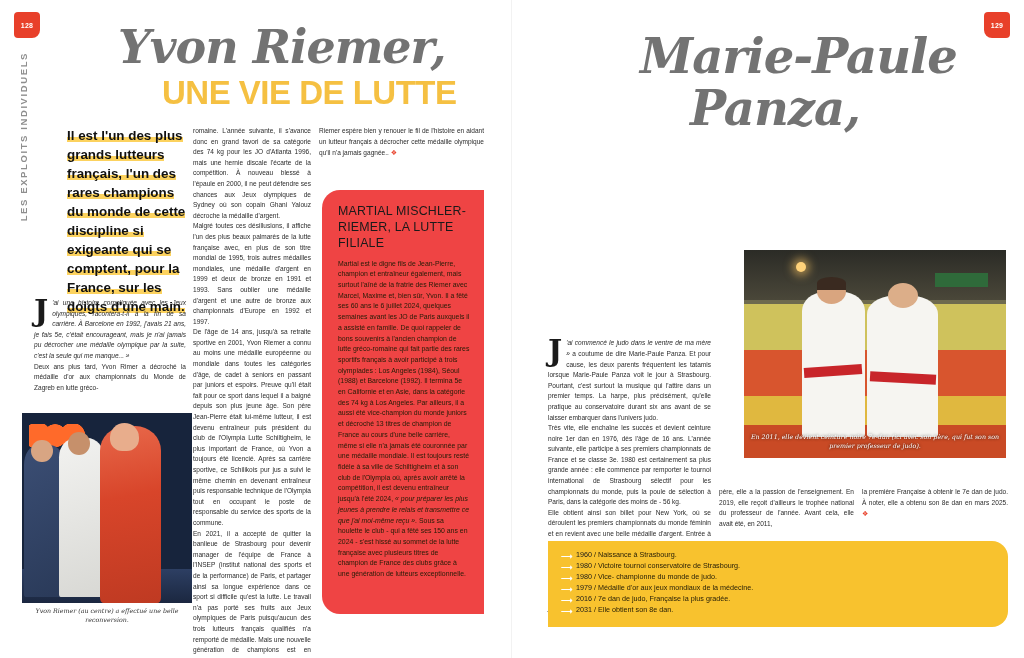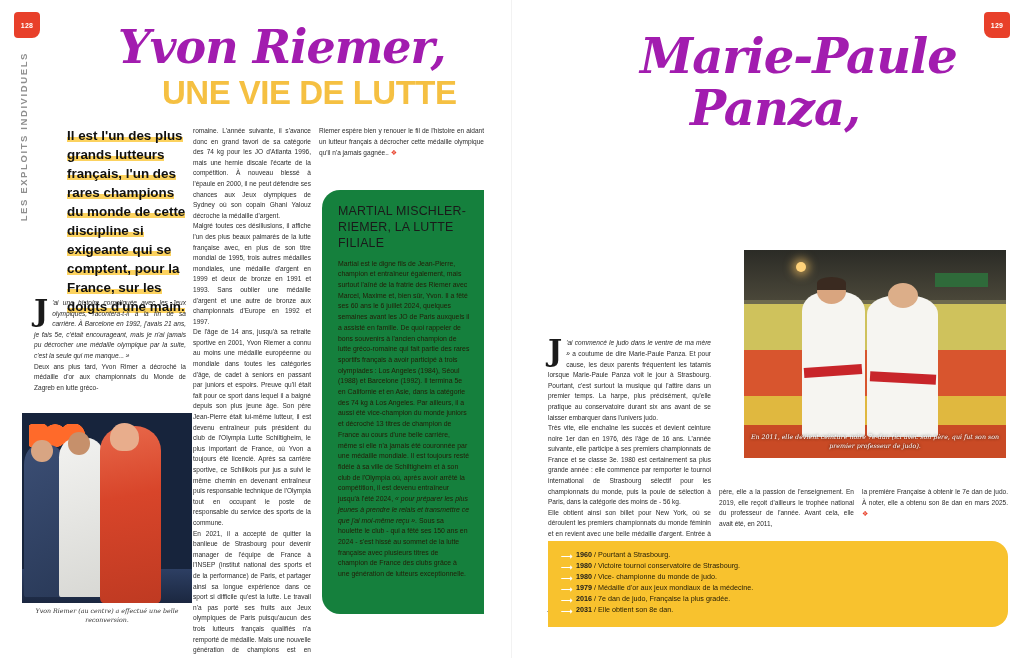"Yvon Riemer," .script-title { color: #a21caf -> #737373 }
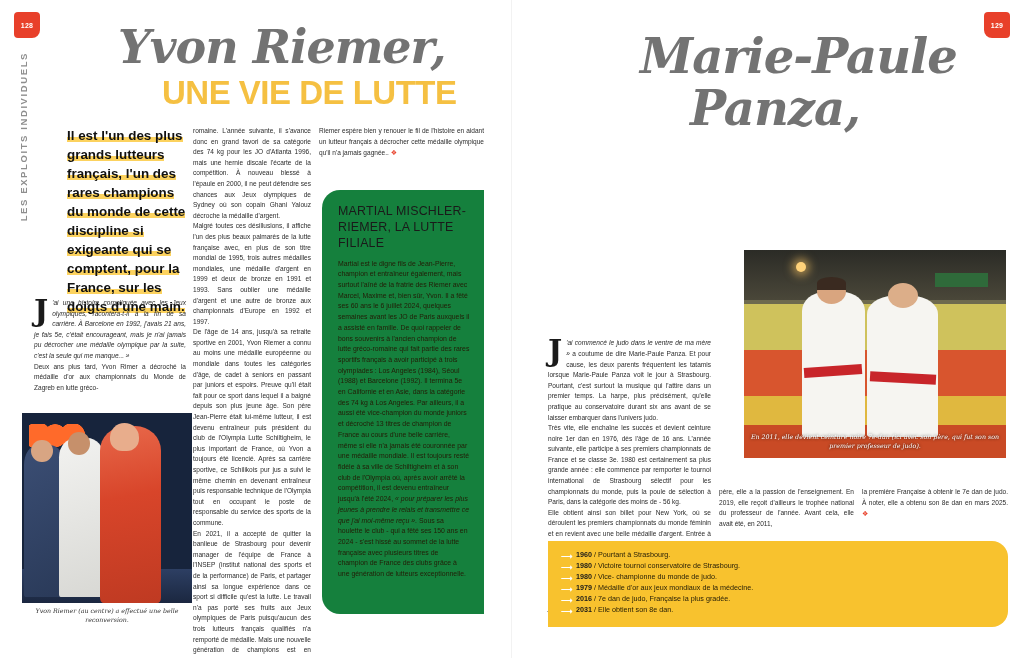"MARTIAL MISCHLER-RIEMER, LA LUTTE" #sidebox { background: #15803d -> #ef4444 }
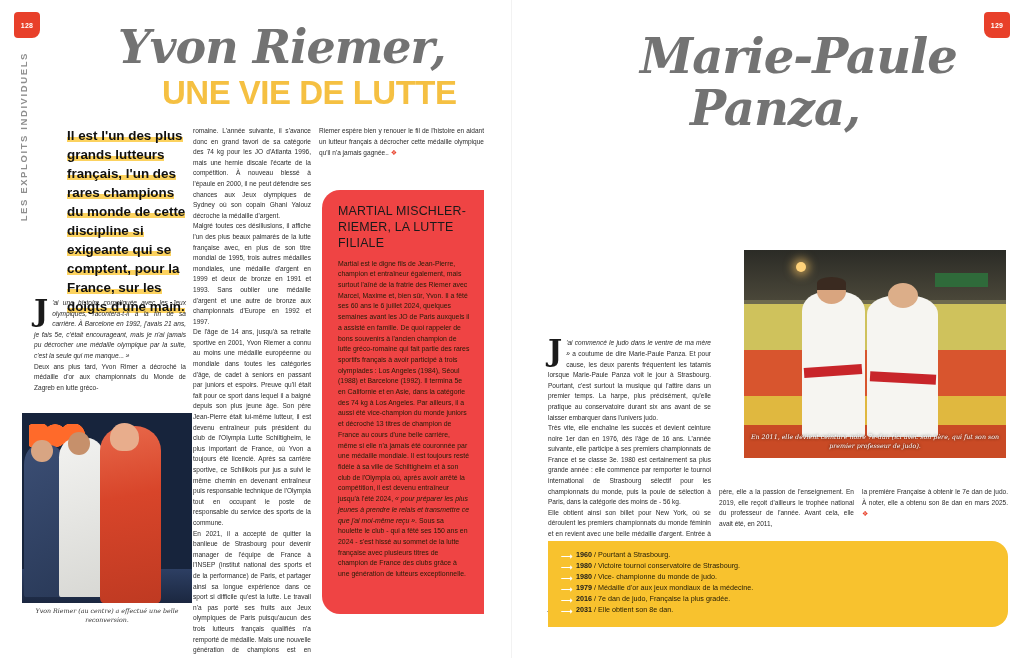"1960" #timeline li b { font-weight: bold -> normal }
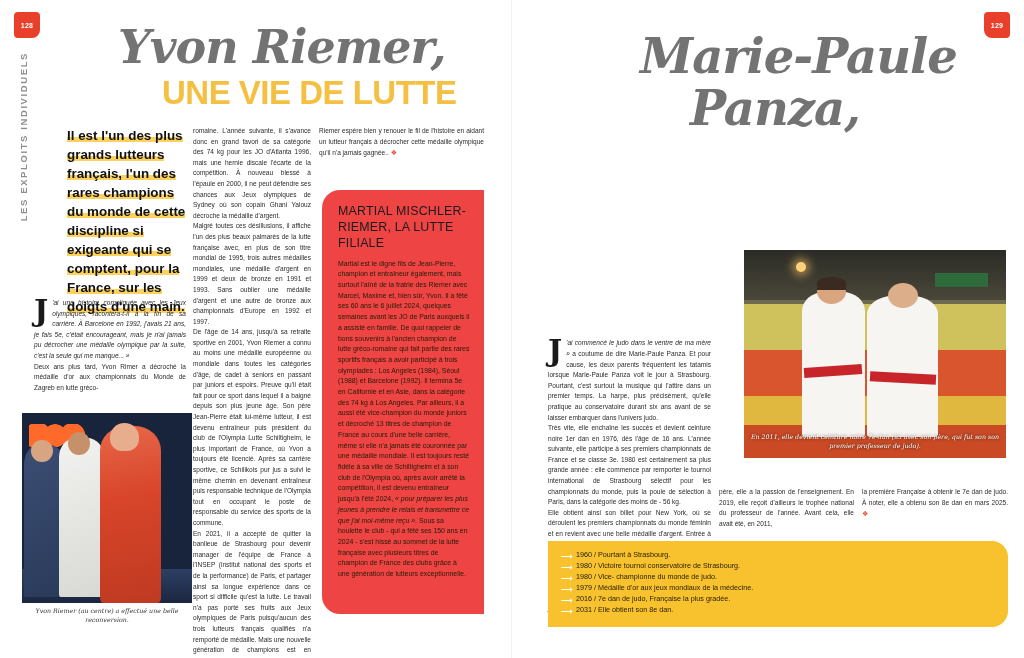"Pourtant à Strasbourg." span { text: Pourtant -> Naissance }
